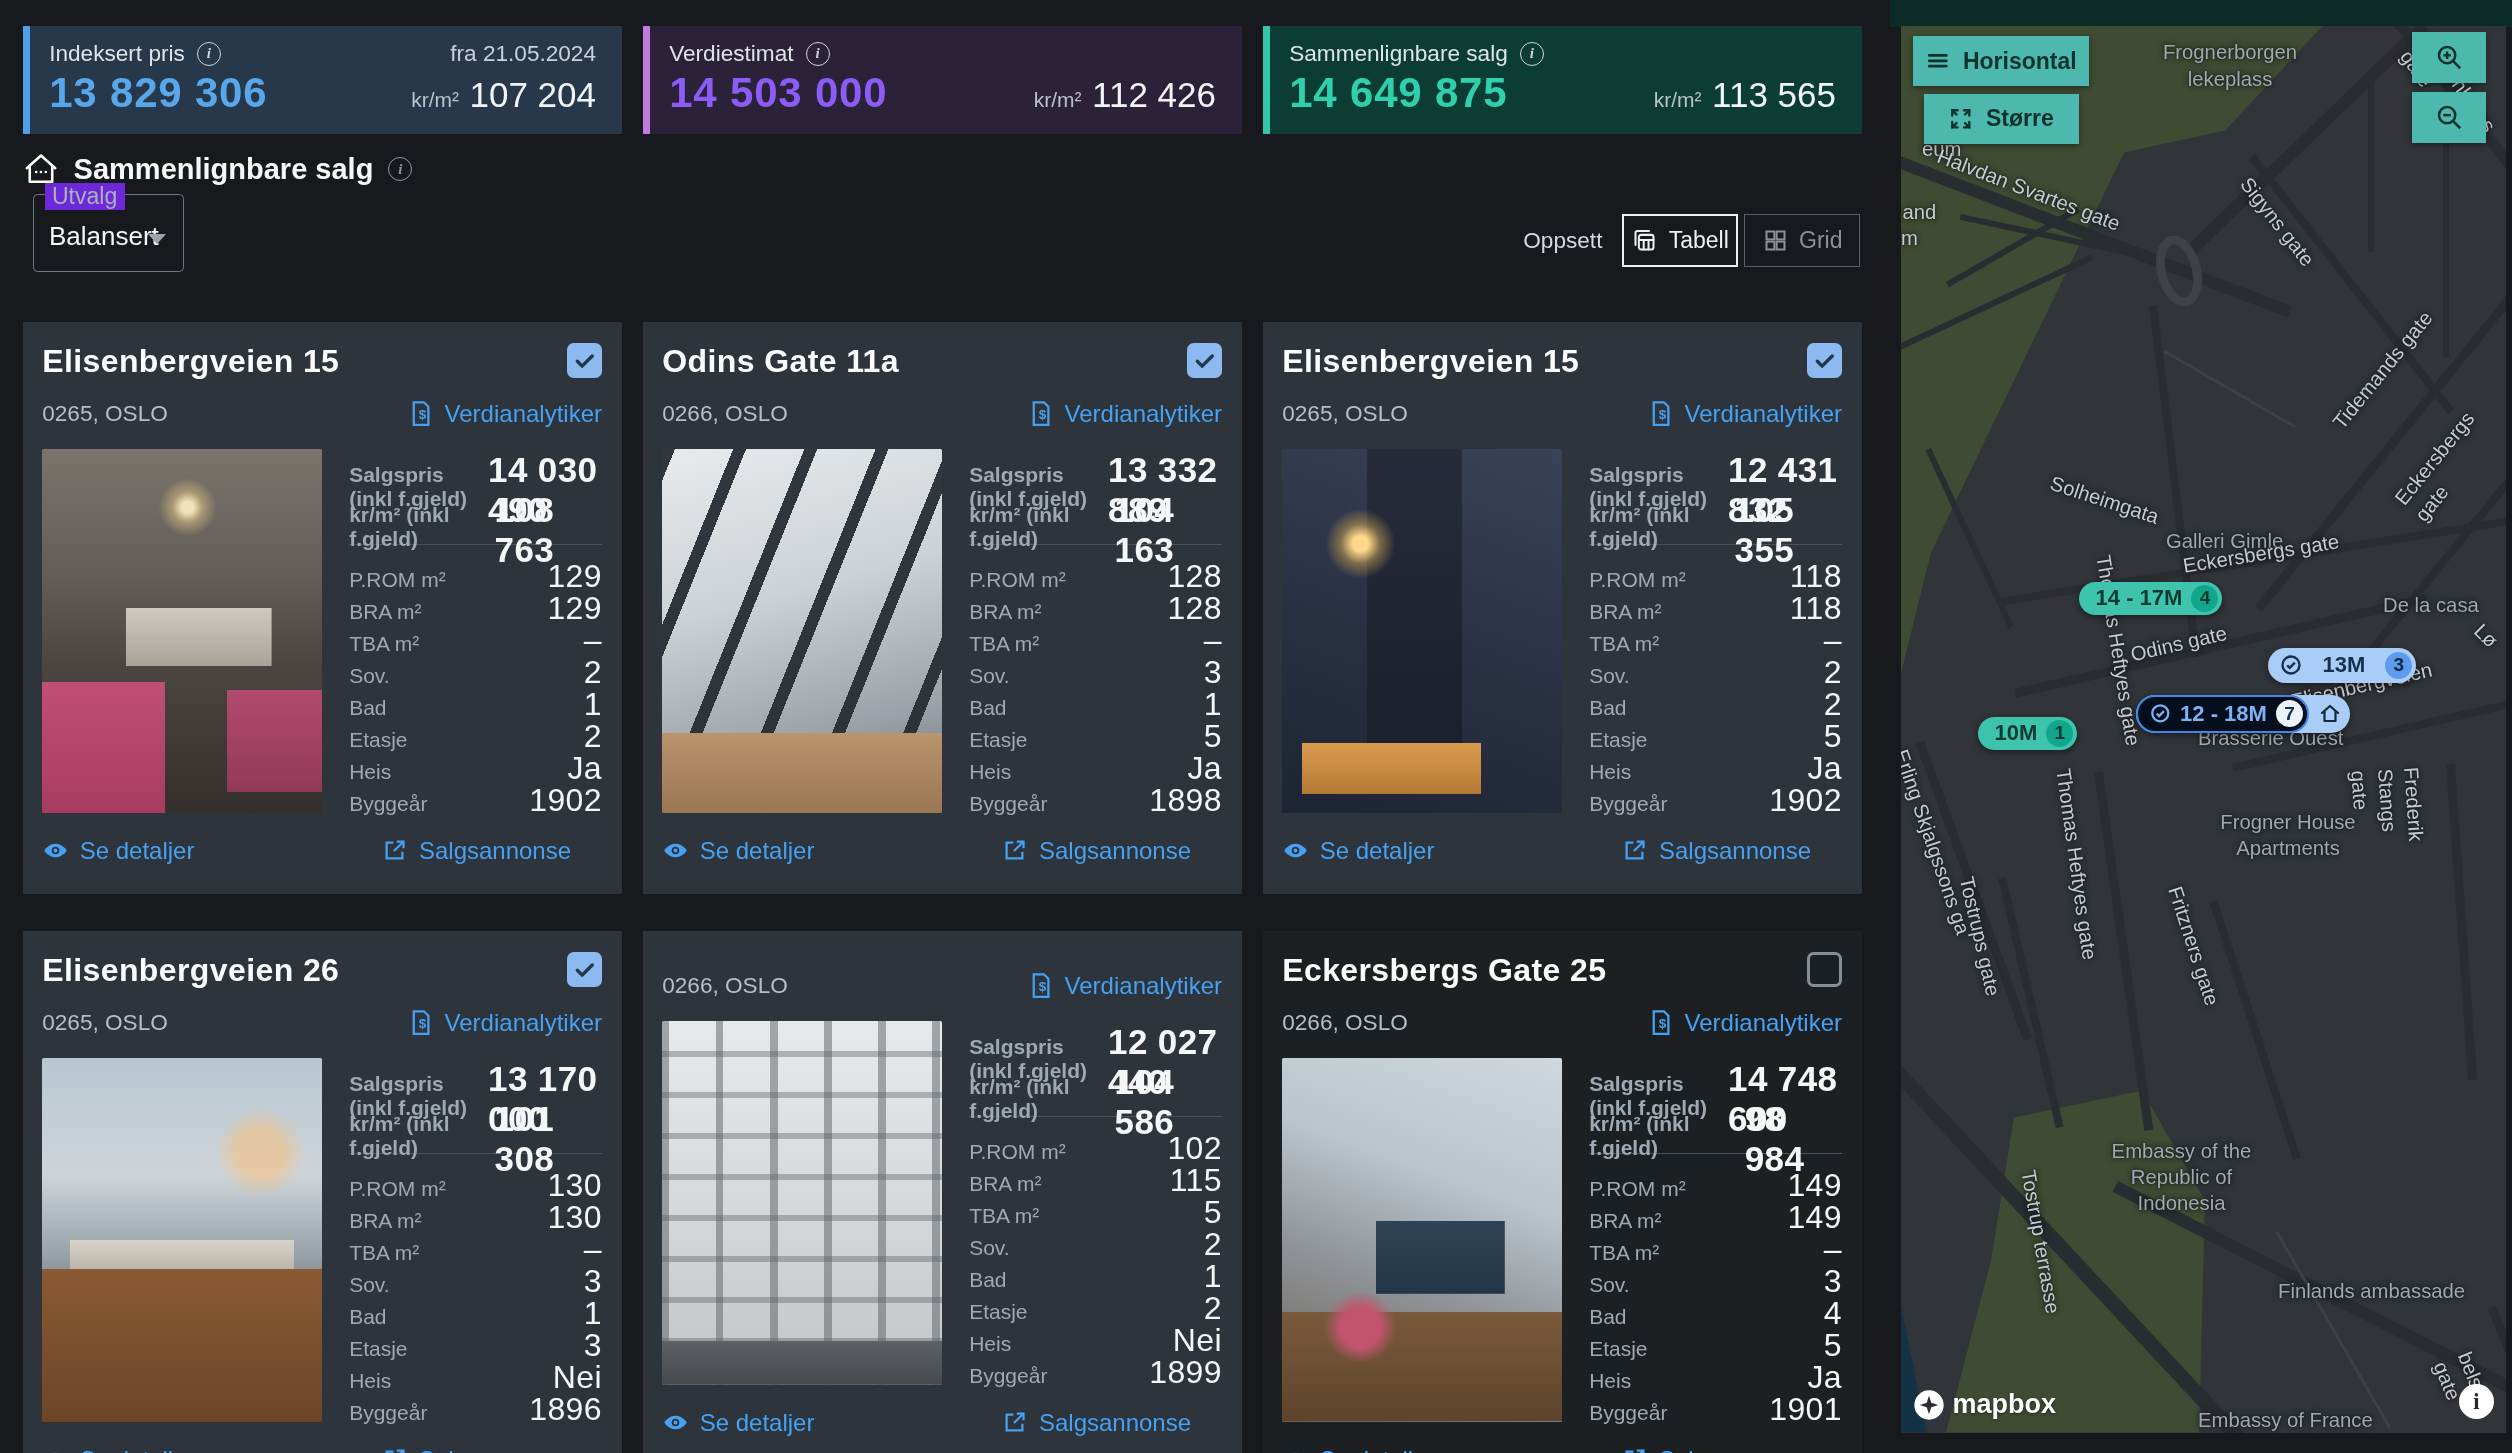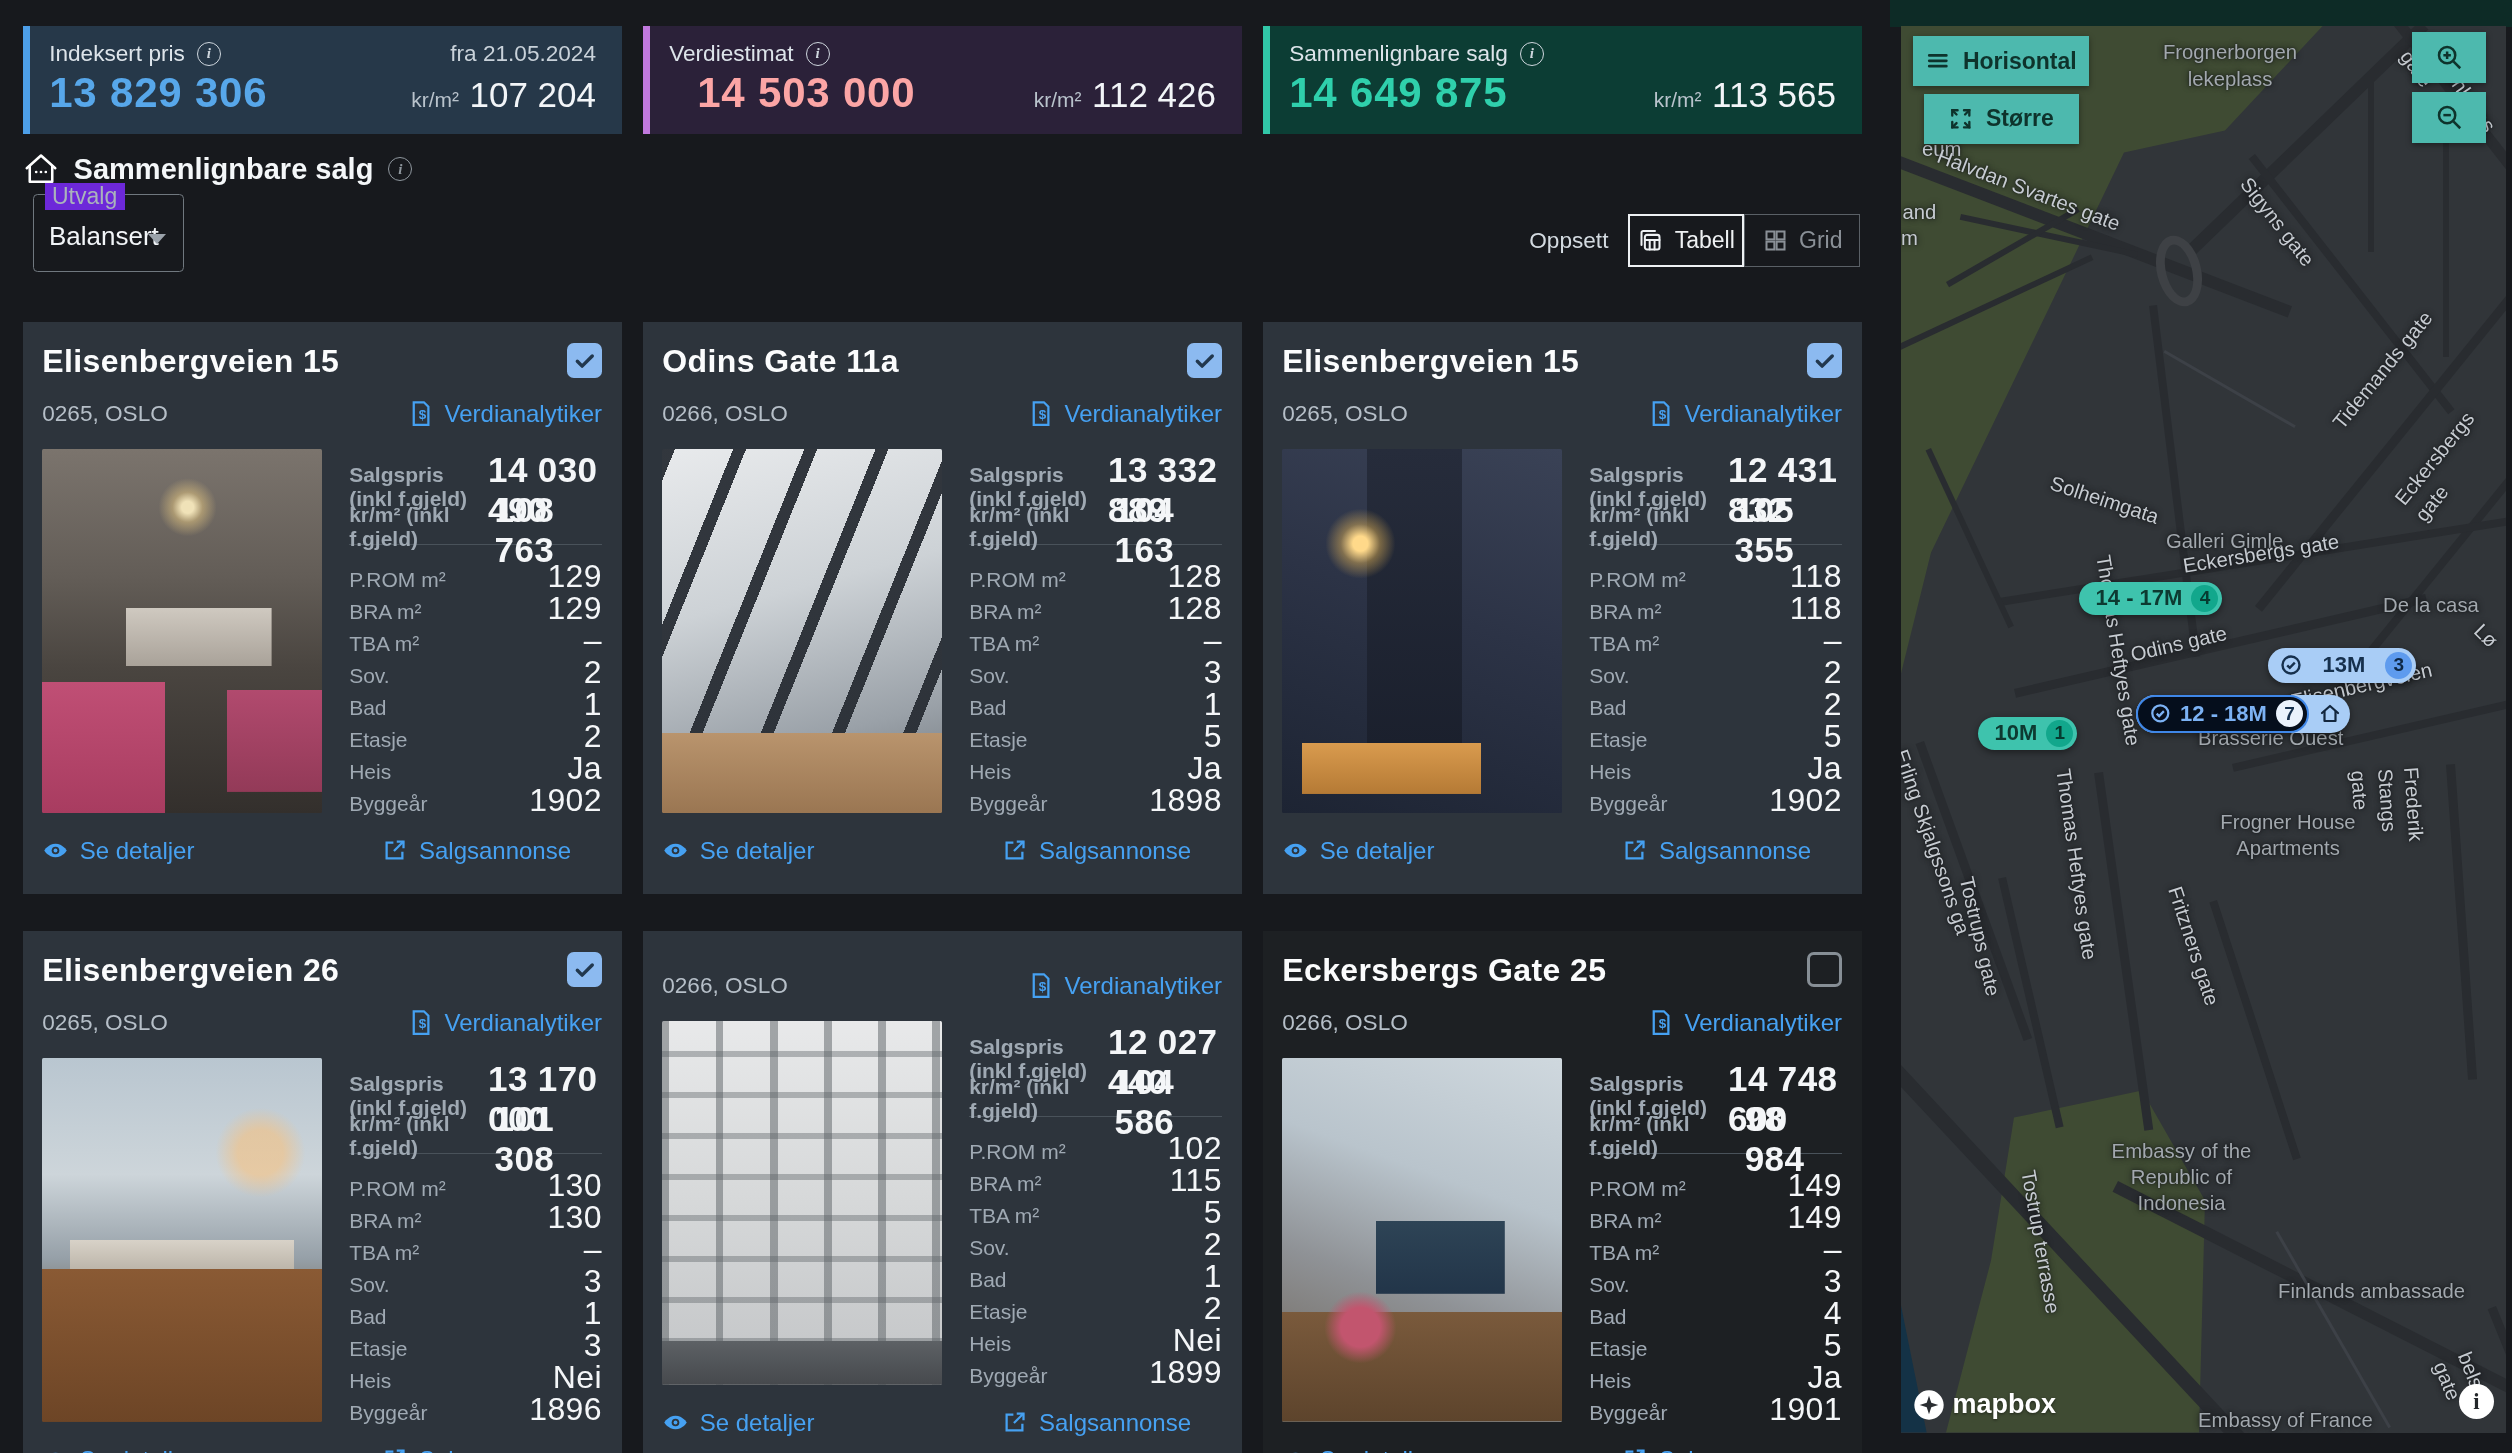"14 503 000" span.stat-value { color: #fca5a5 -> #8b5cf6; margin-left: 28px -> none }
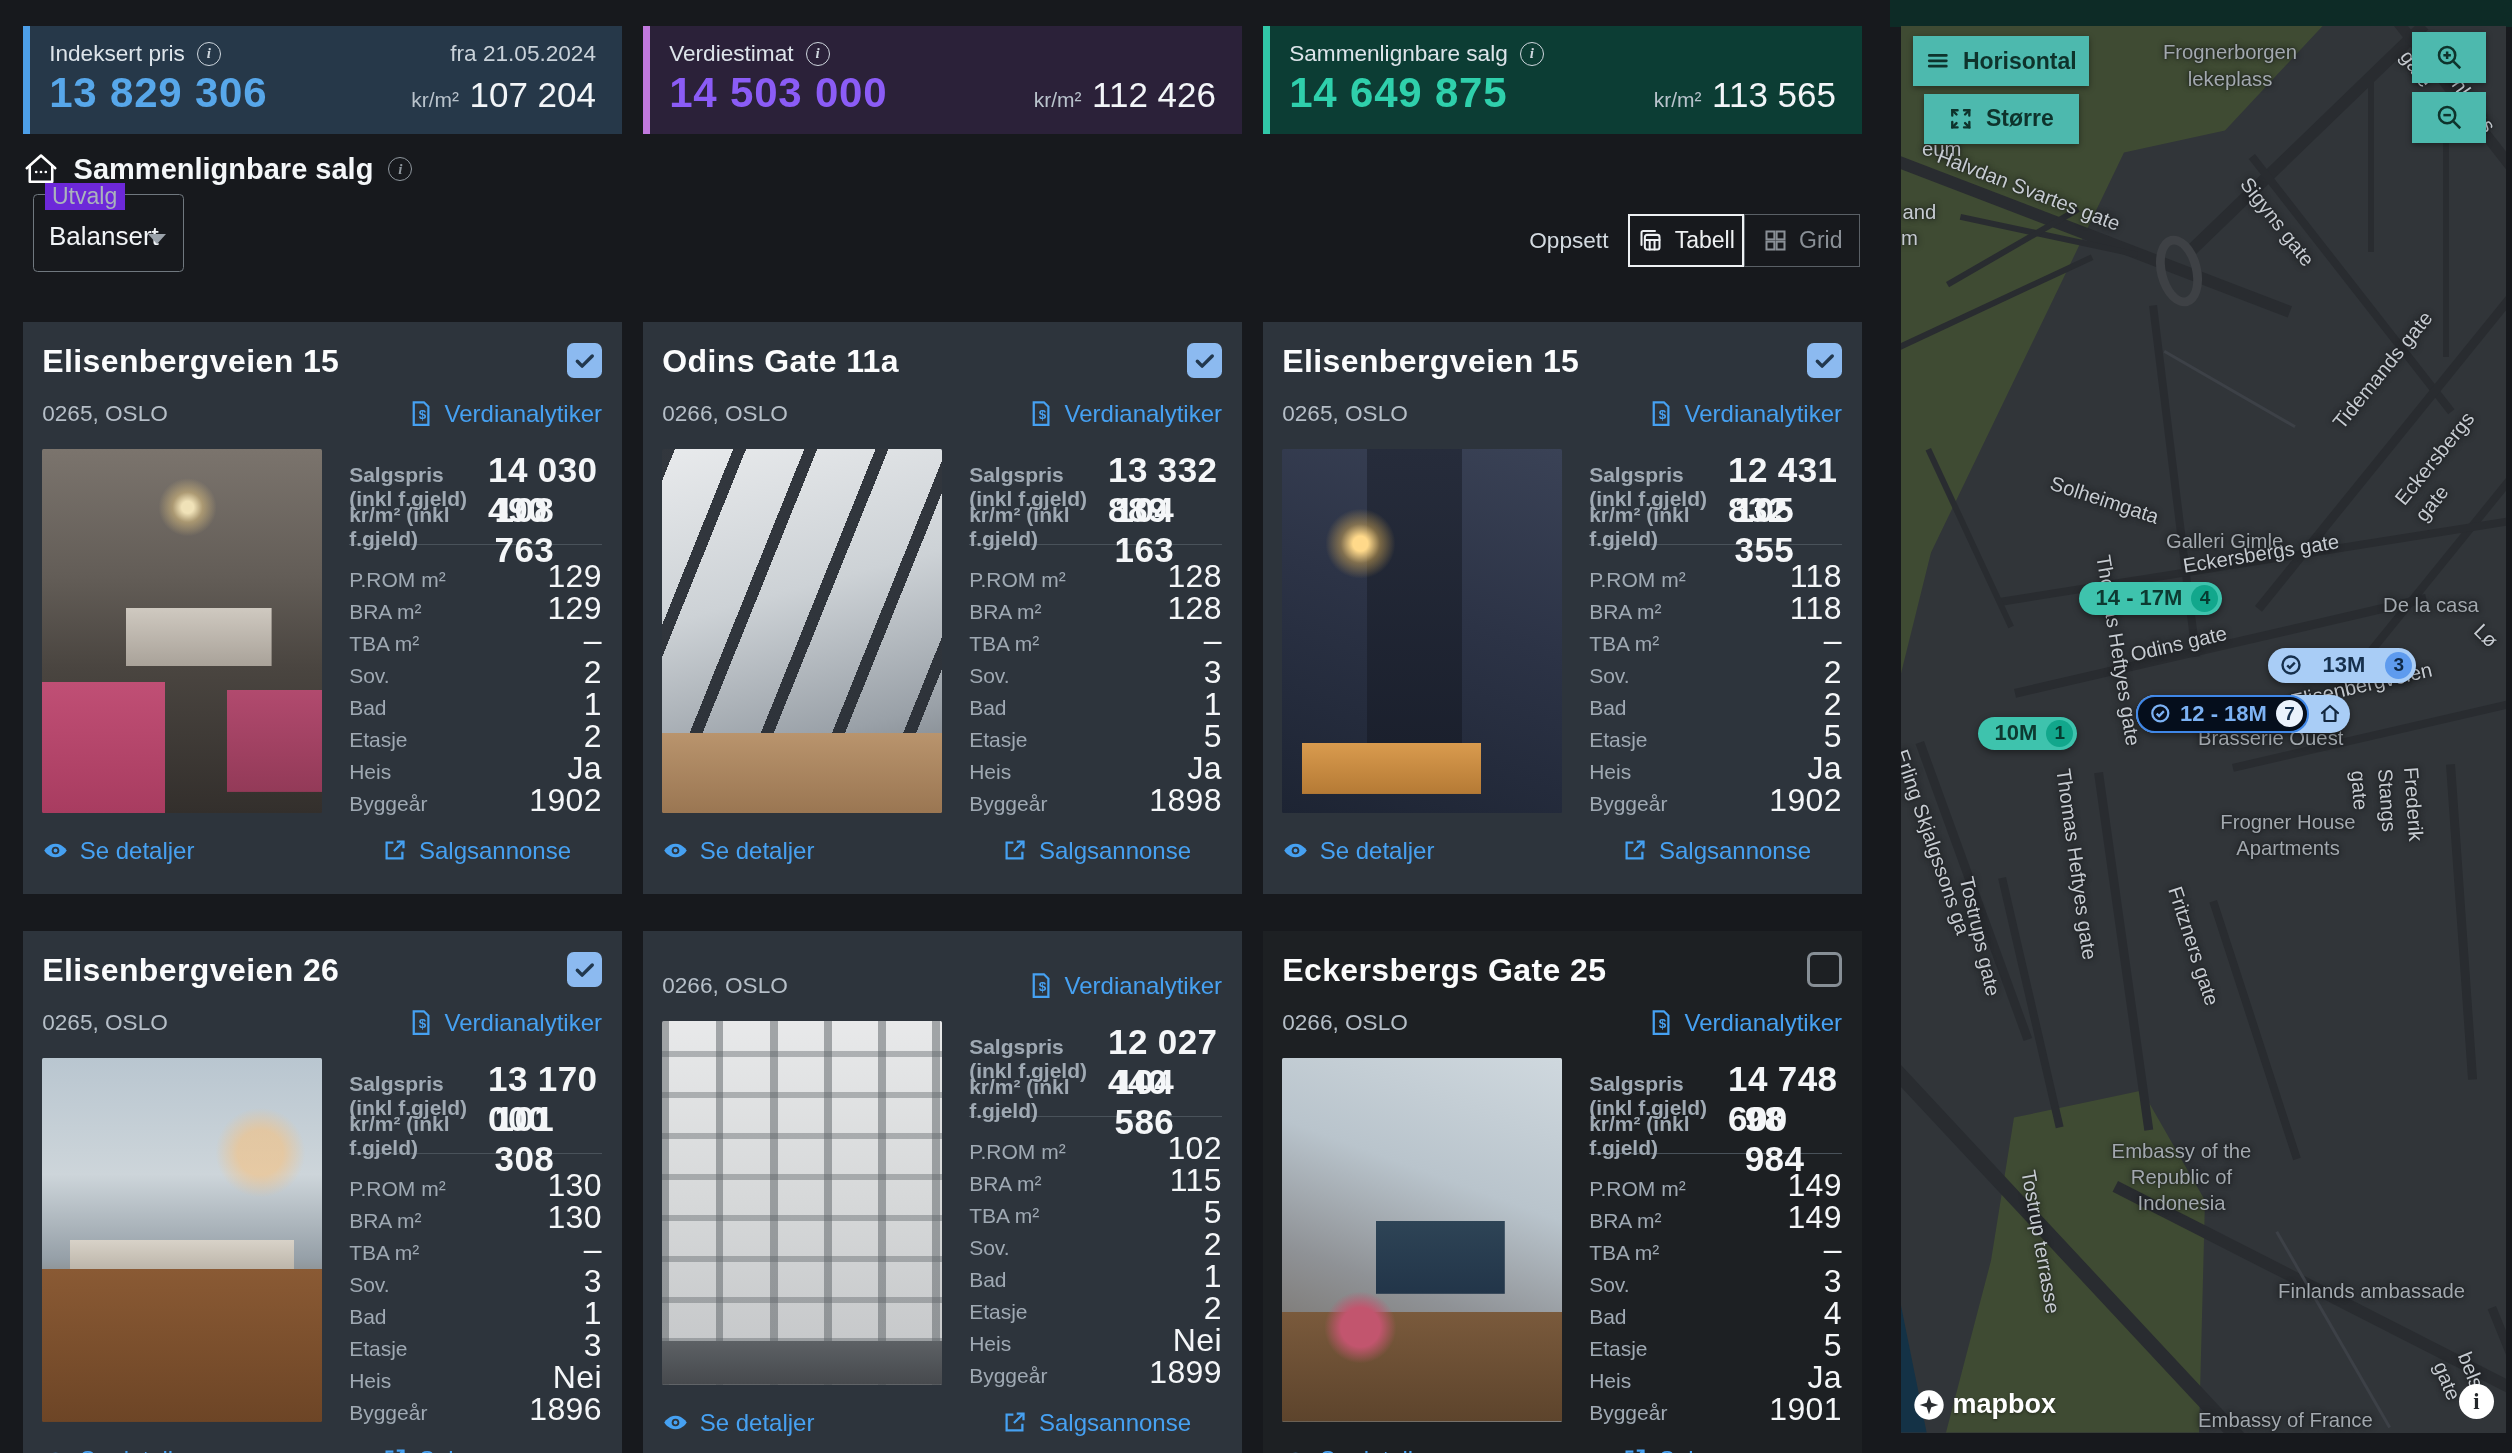"Tabell" .view-toggle { gap: none -> 6px }
